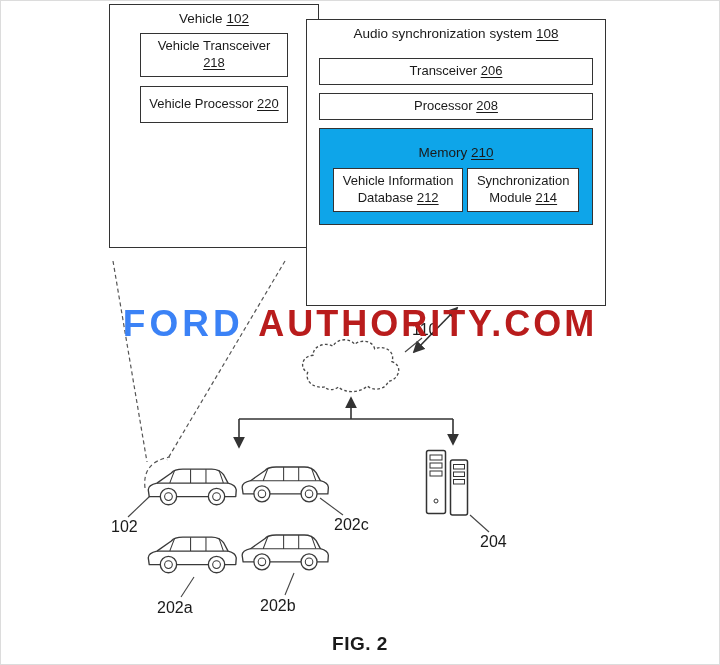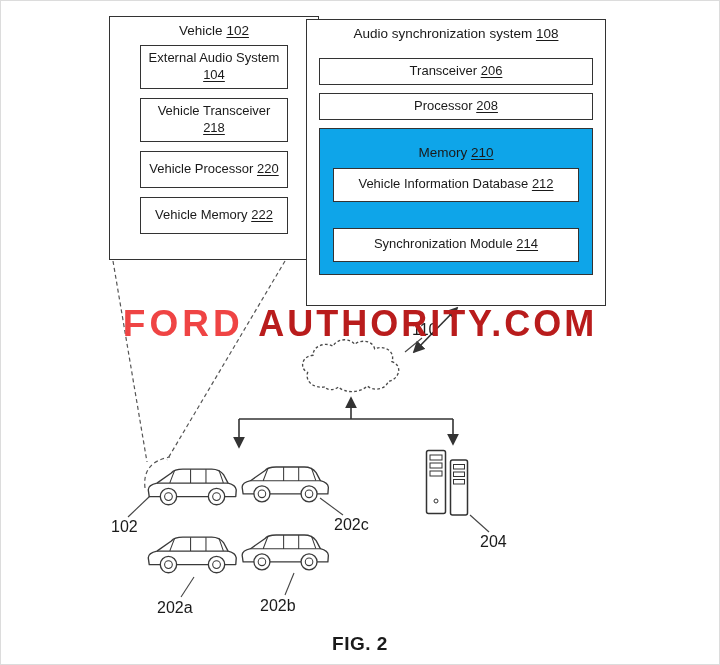"Vehicle 102" .vehicle-box { top: 15px -> 3px }
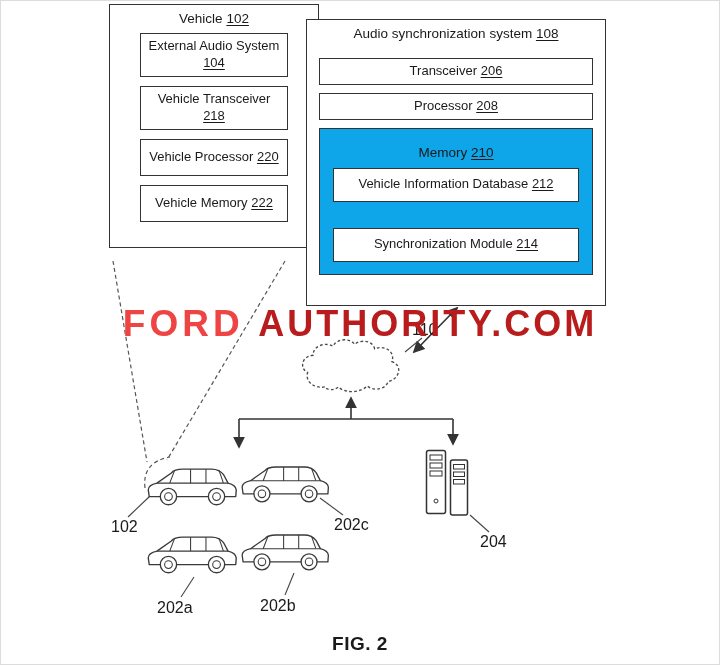"External Audio System 104" div.inner-box { html: <div> <div> <span>External Audio System</span> <span>104</span> </div> </div> -> none }
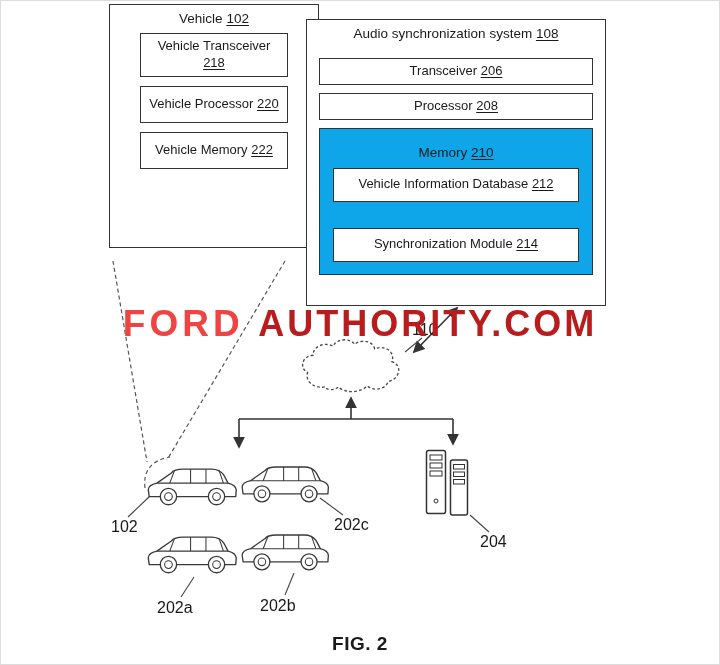"Vehicle Memory 222" div.inner-box { html: <div> <div> <span>Vehicle Memory</span> <span>222</span> </div> </div> -> none }
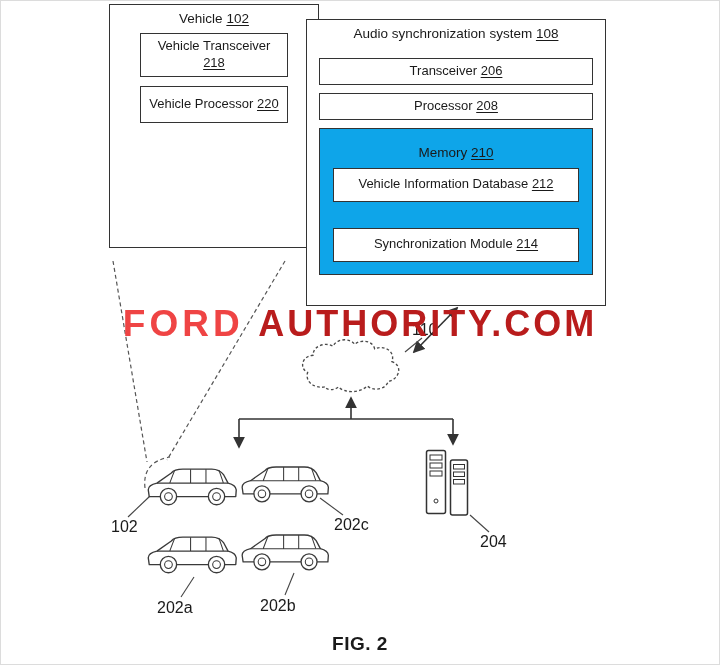"Vehicle Information Database 212" .memory-stack { flex-direction: column -> row; gap: 26px -> 4px }
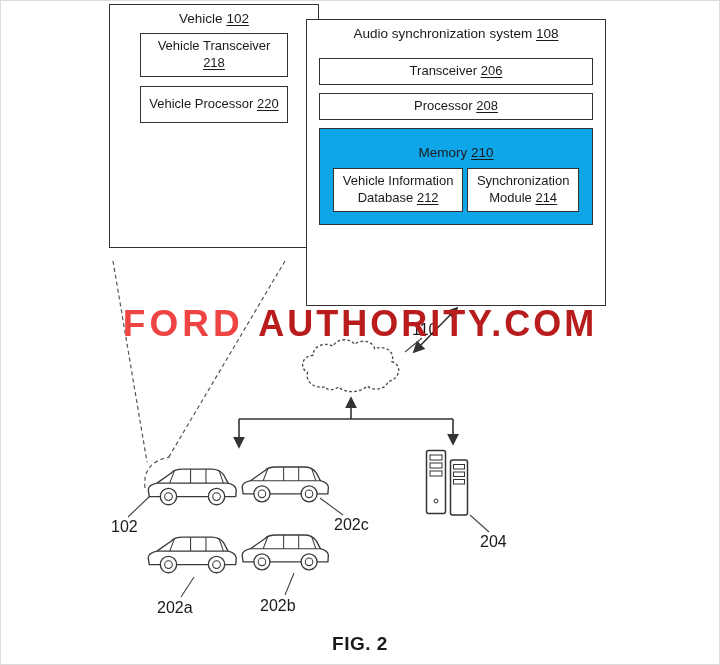"FORD" .wm-brand { color: #ef4444 -> #3b82f6 }
